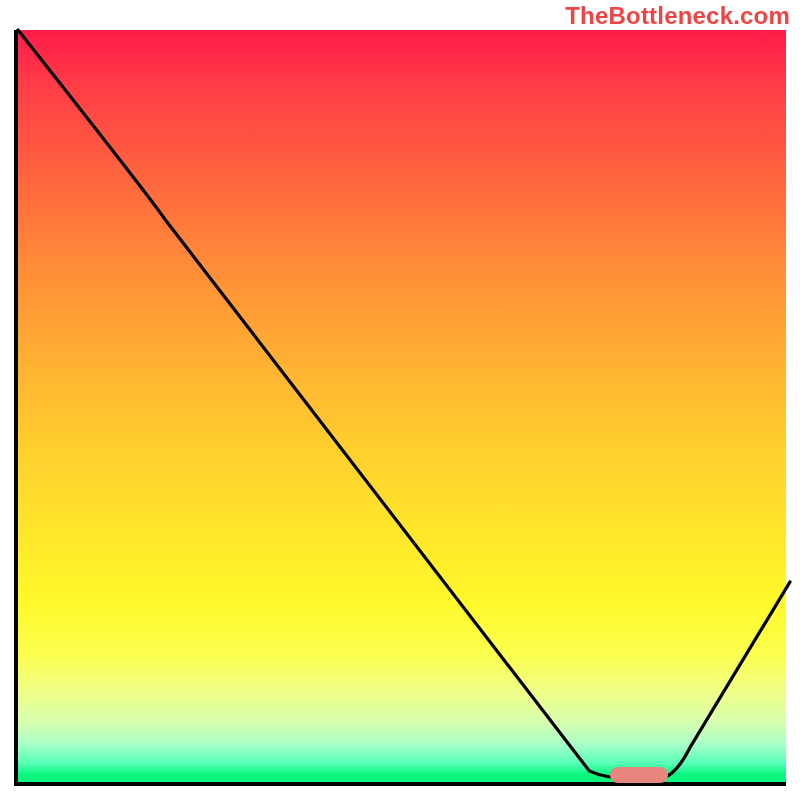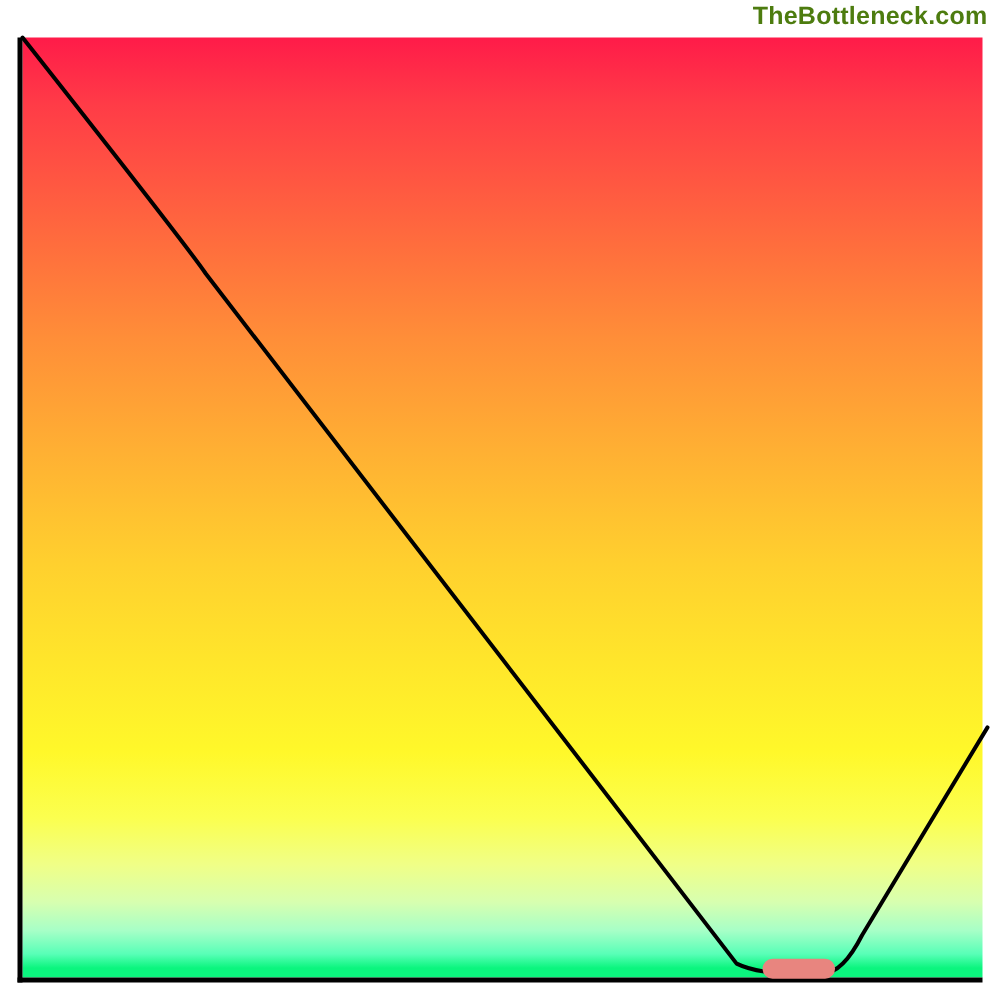"TheBottleneck.com" .watermark { color: #4d7c0f -> #ef4444; font-size: 20px -> 24px }
